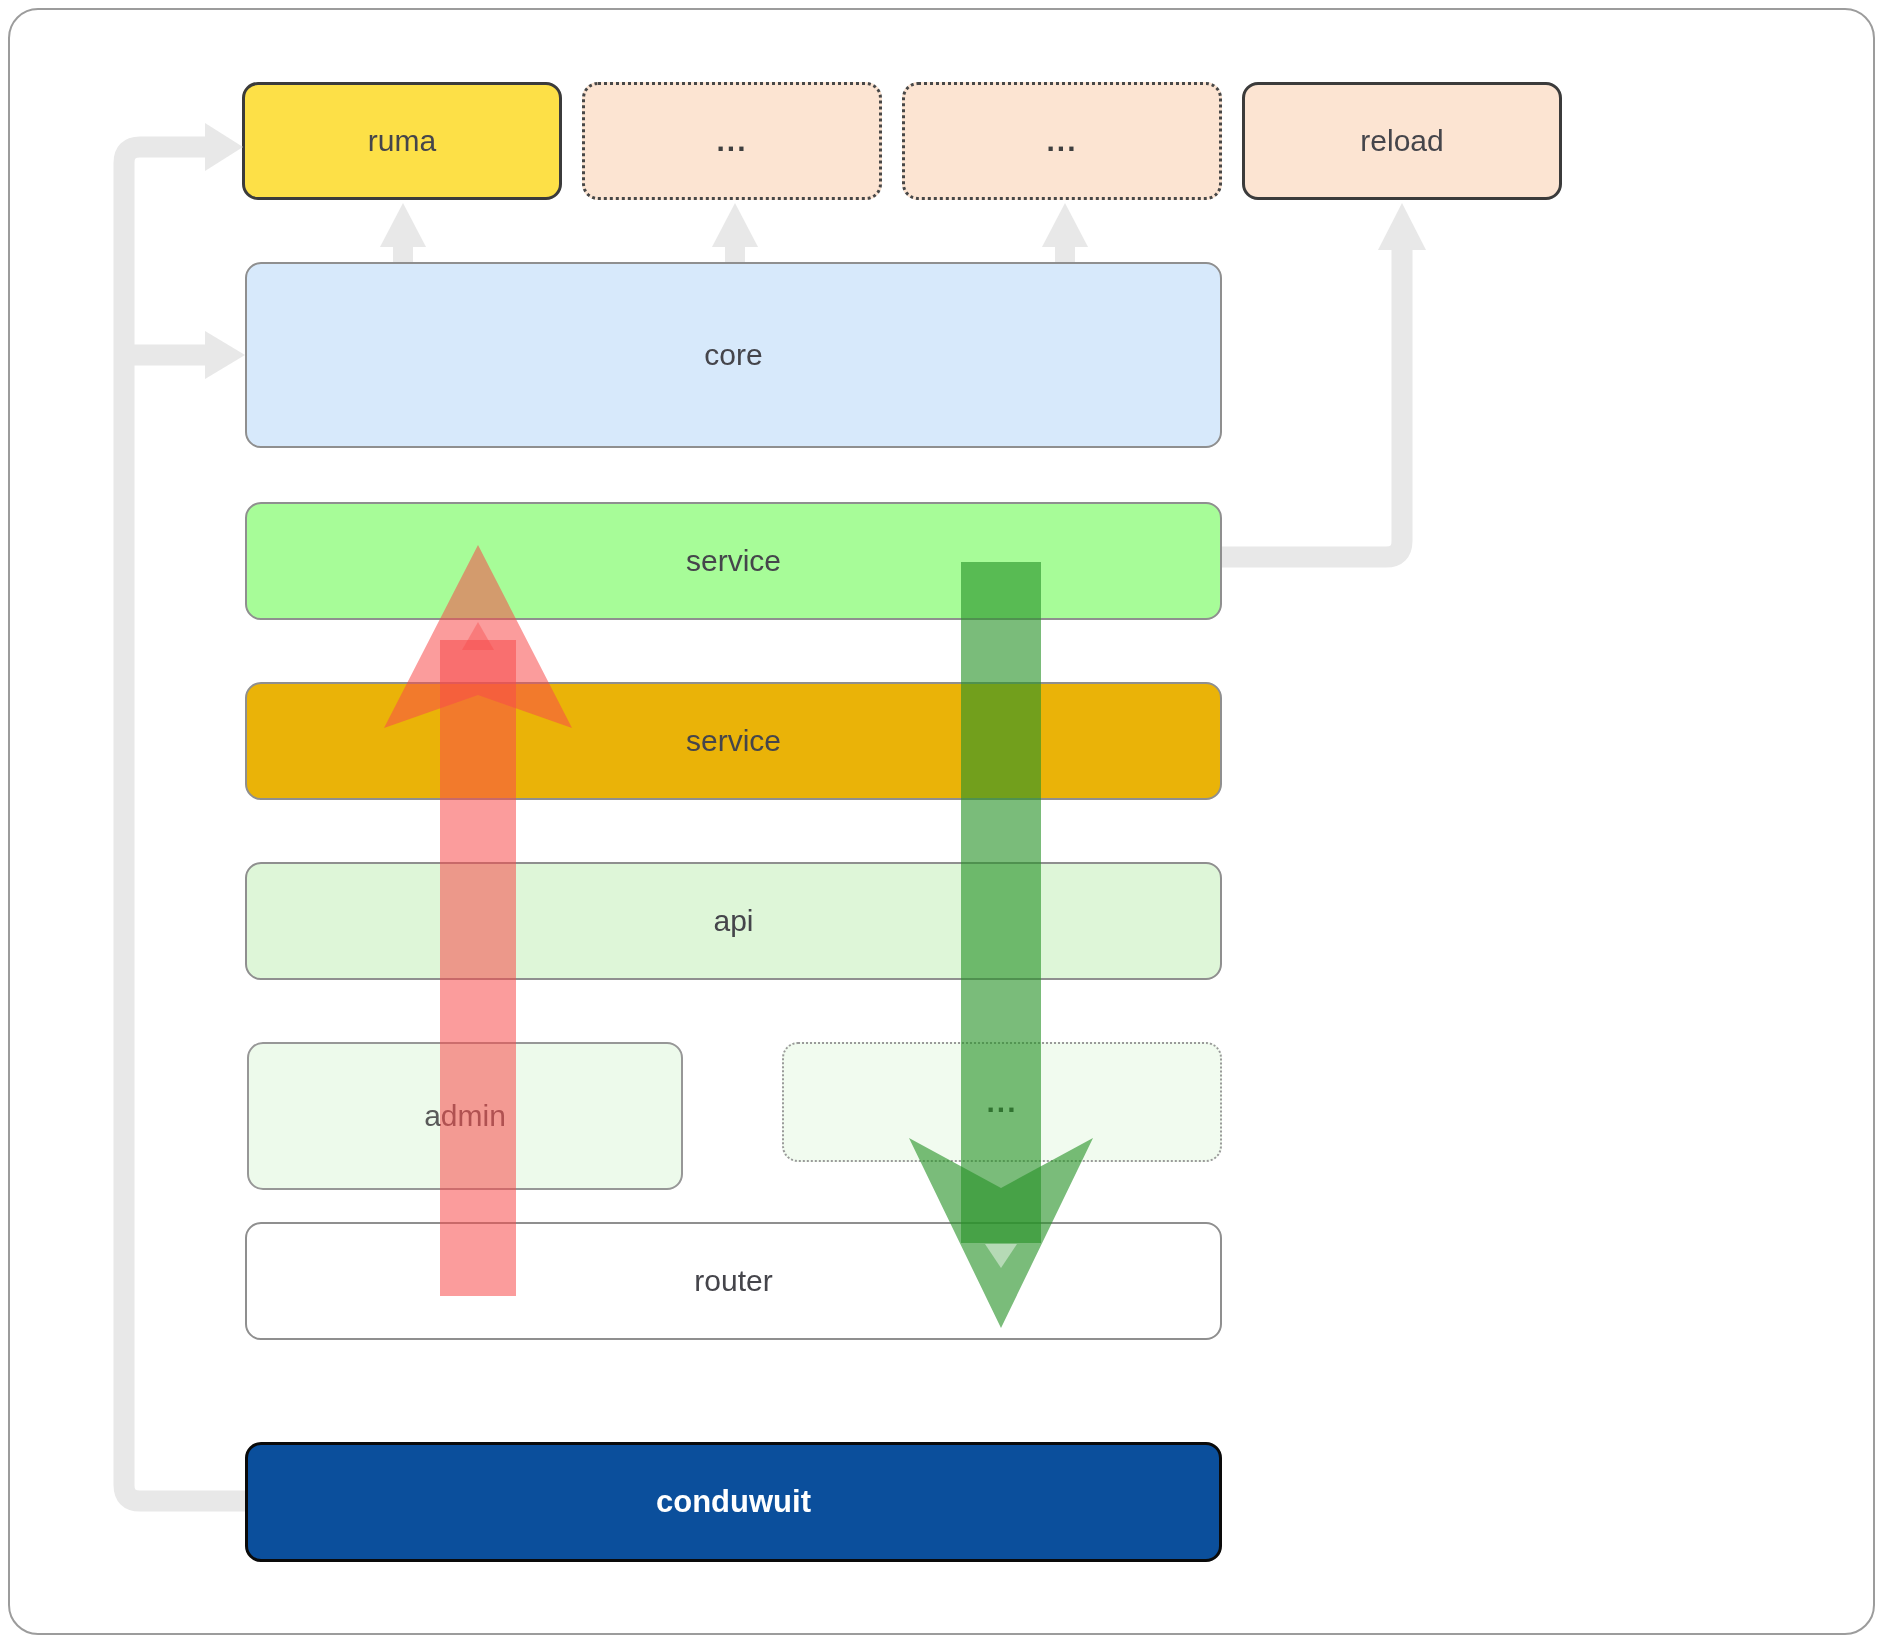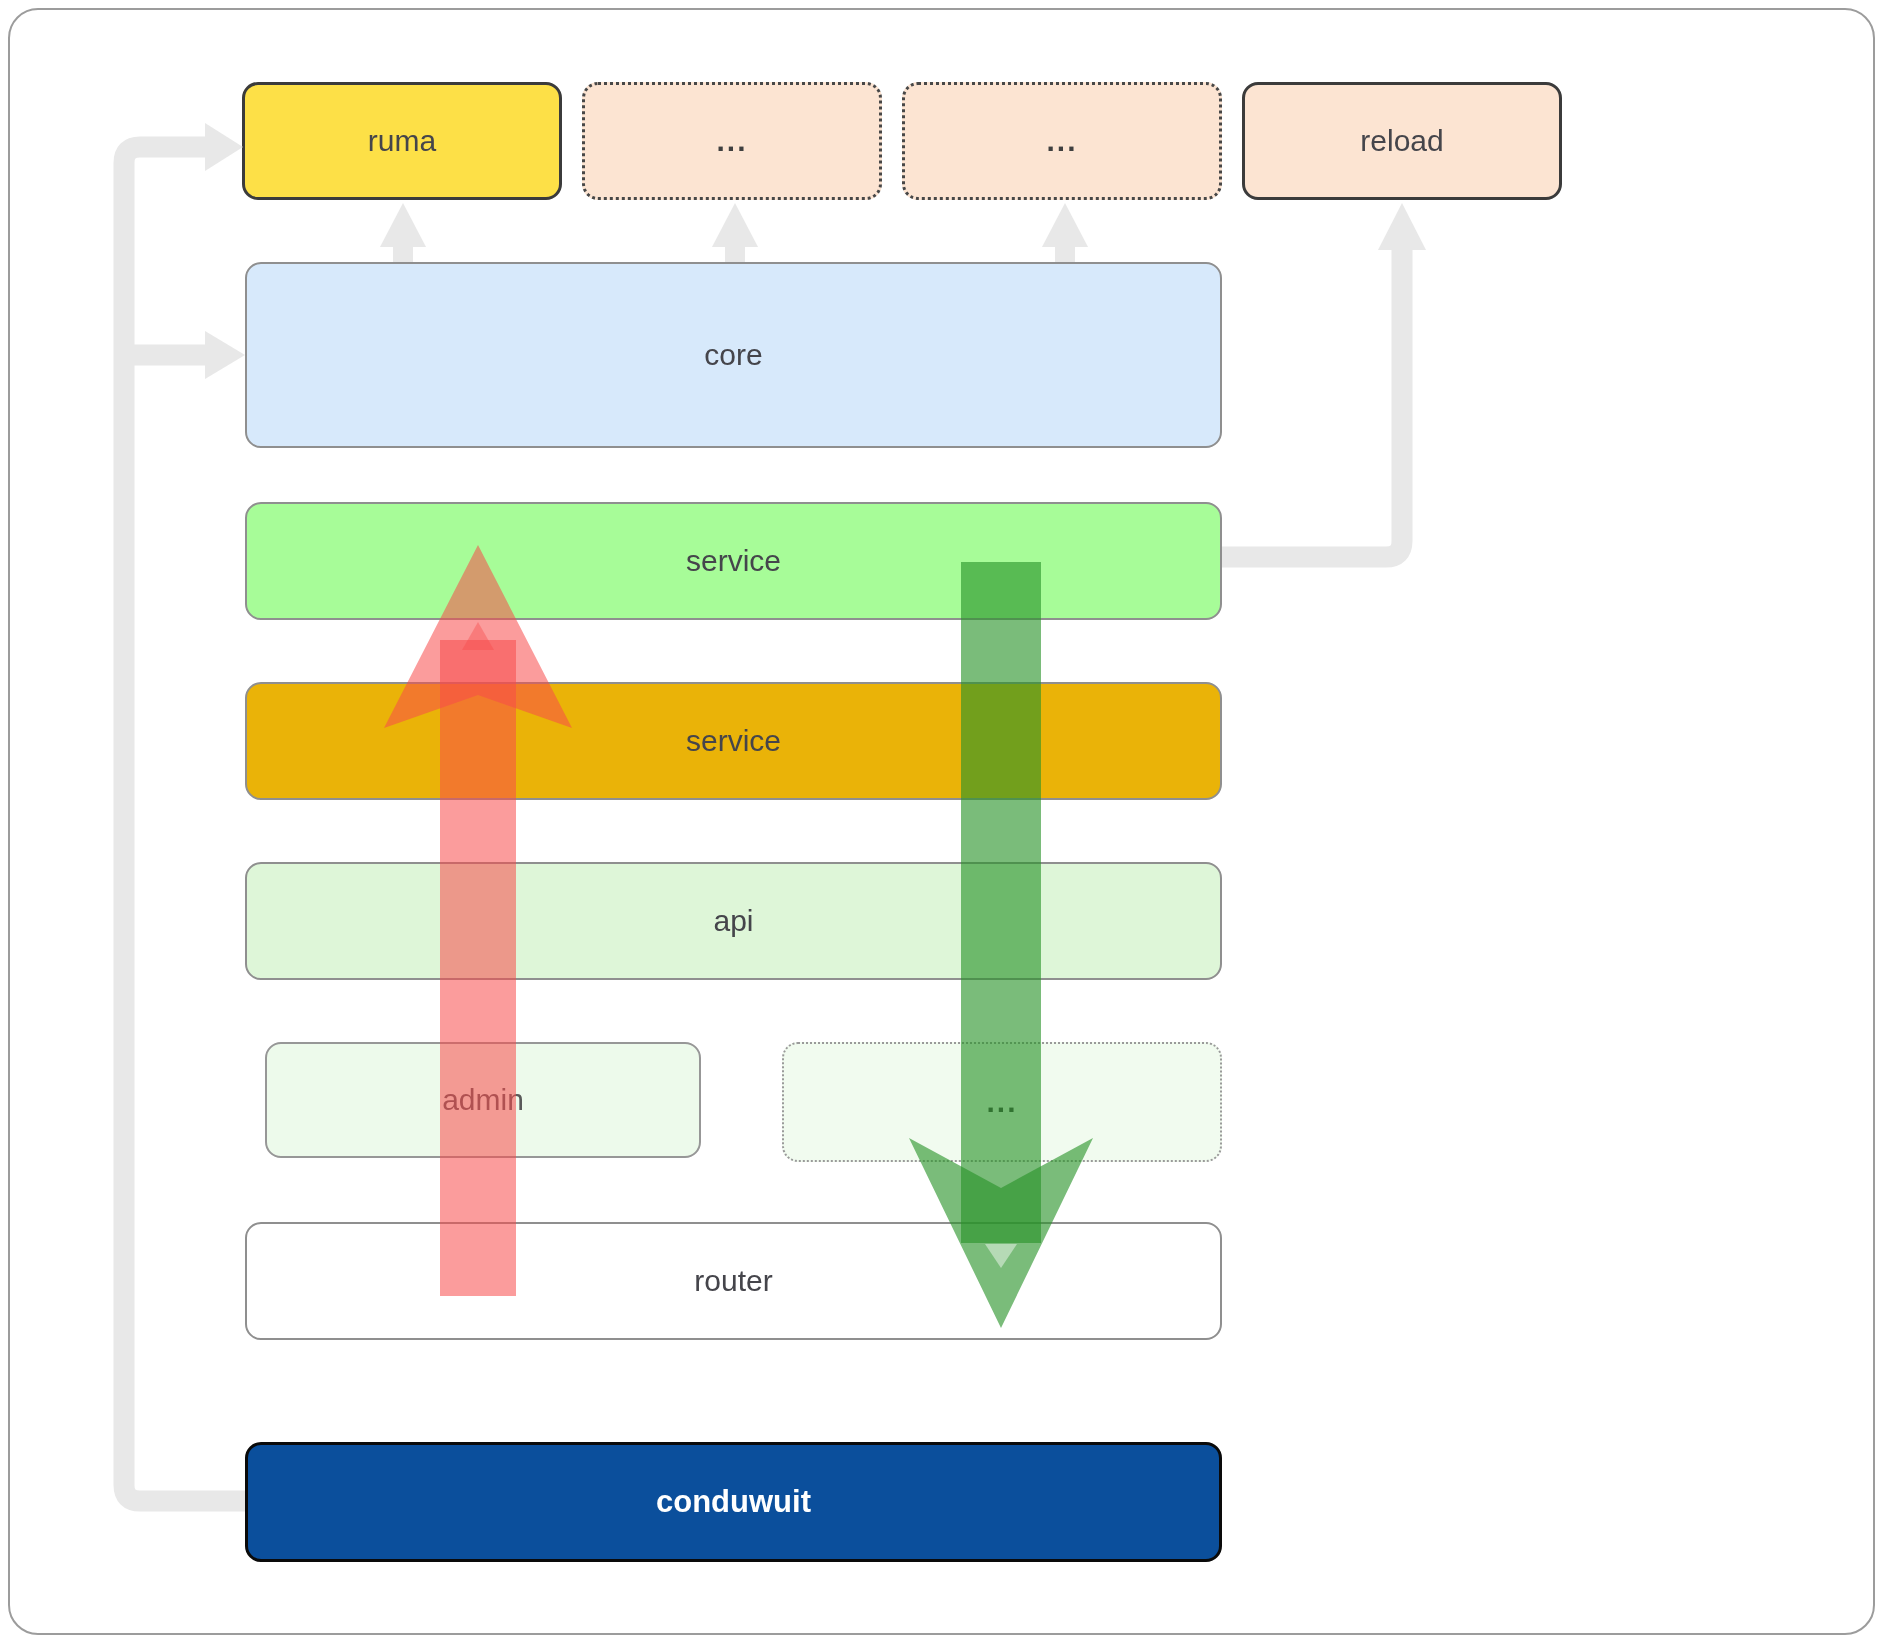"admin" .b-admin { height: 116px -> 148px; margin-left: 18px -> none }
